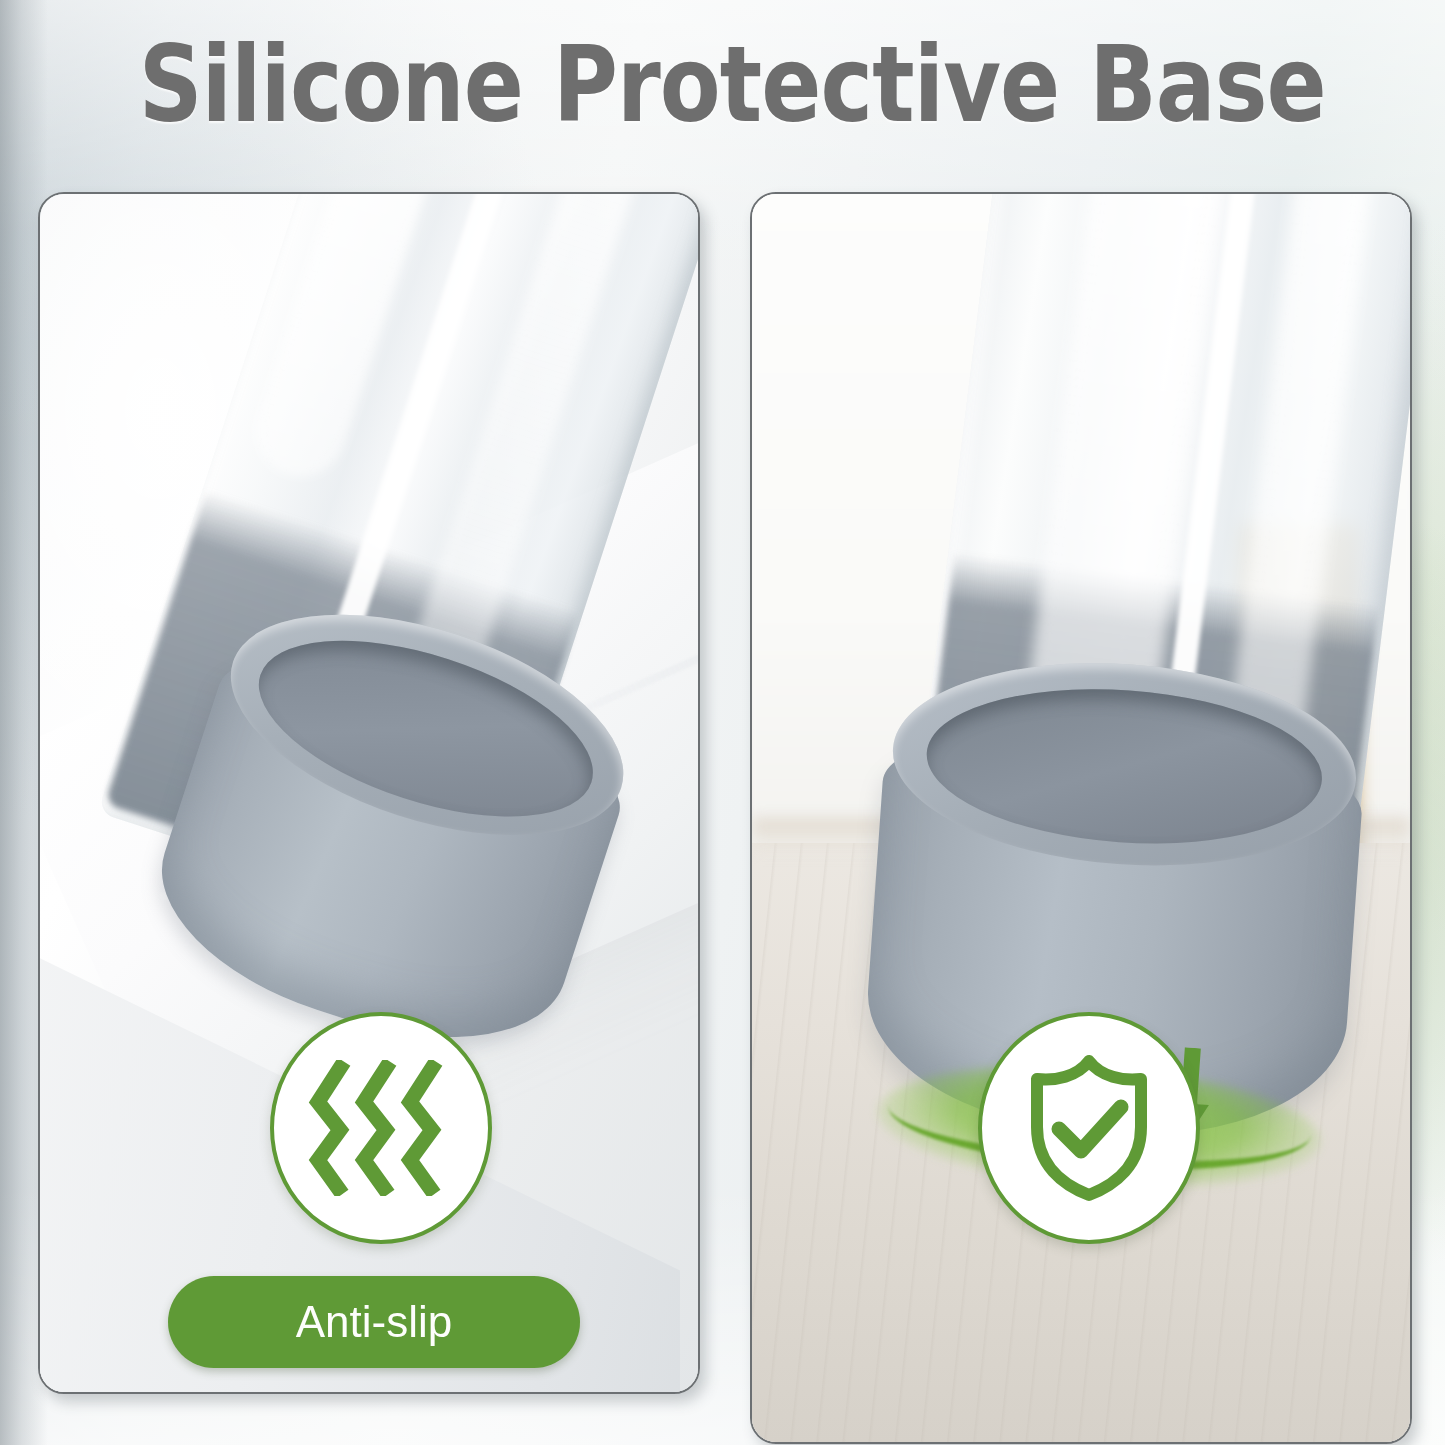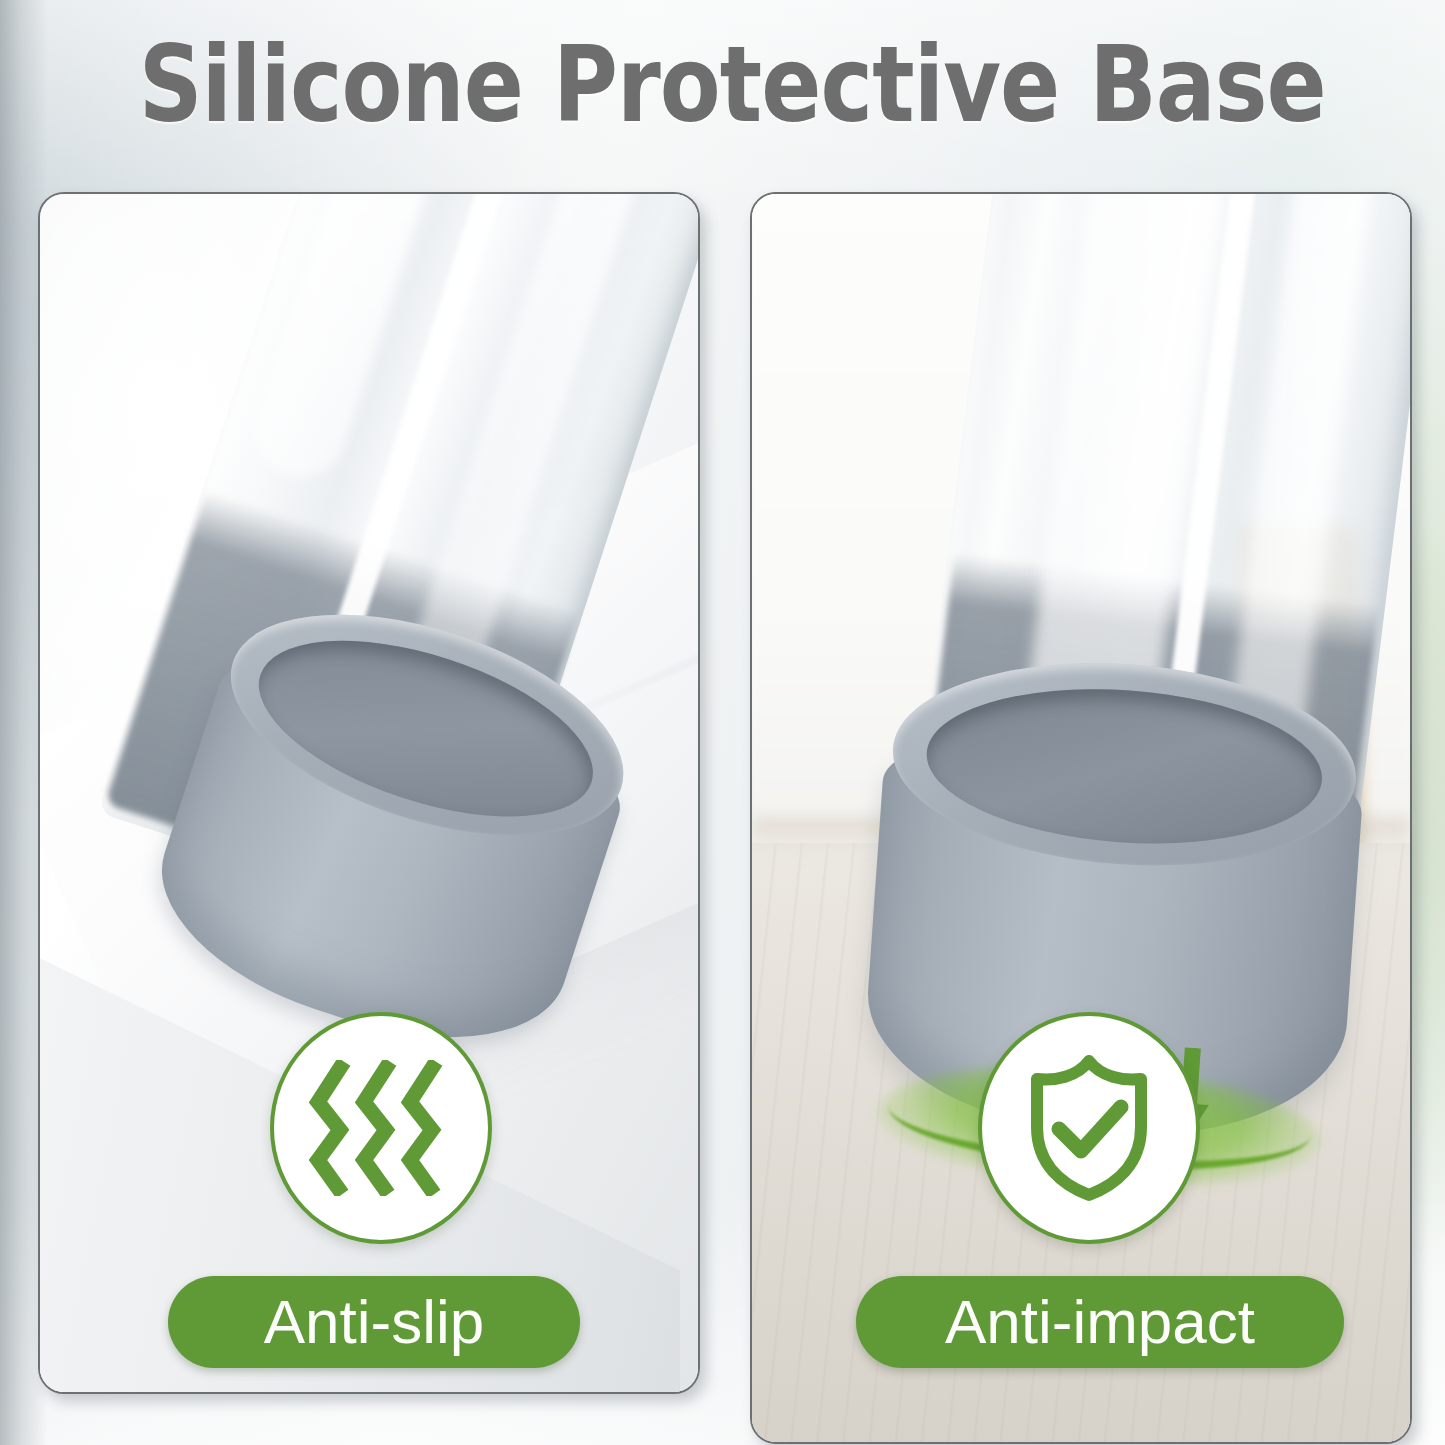"Anti-slip" .pill span { font-size: 62px -> 44px }
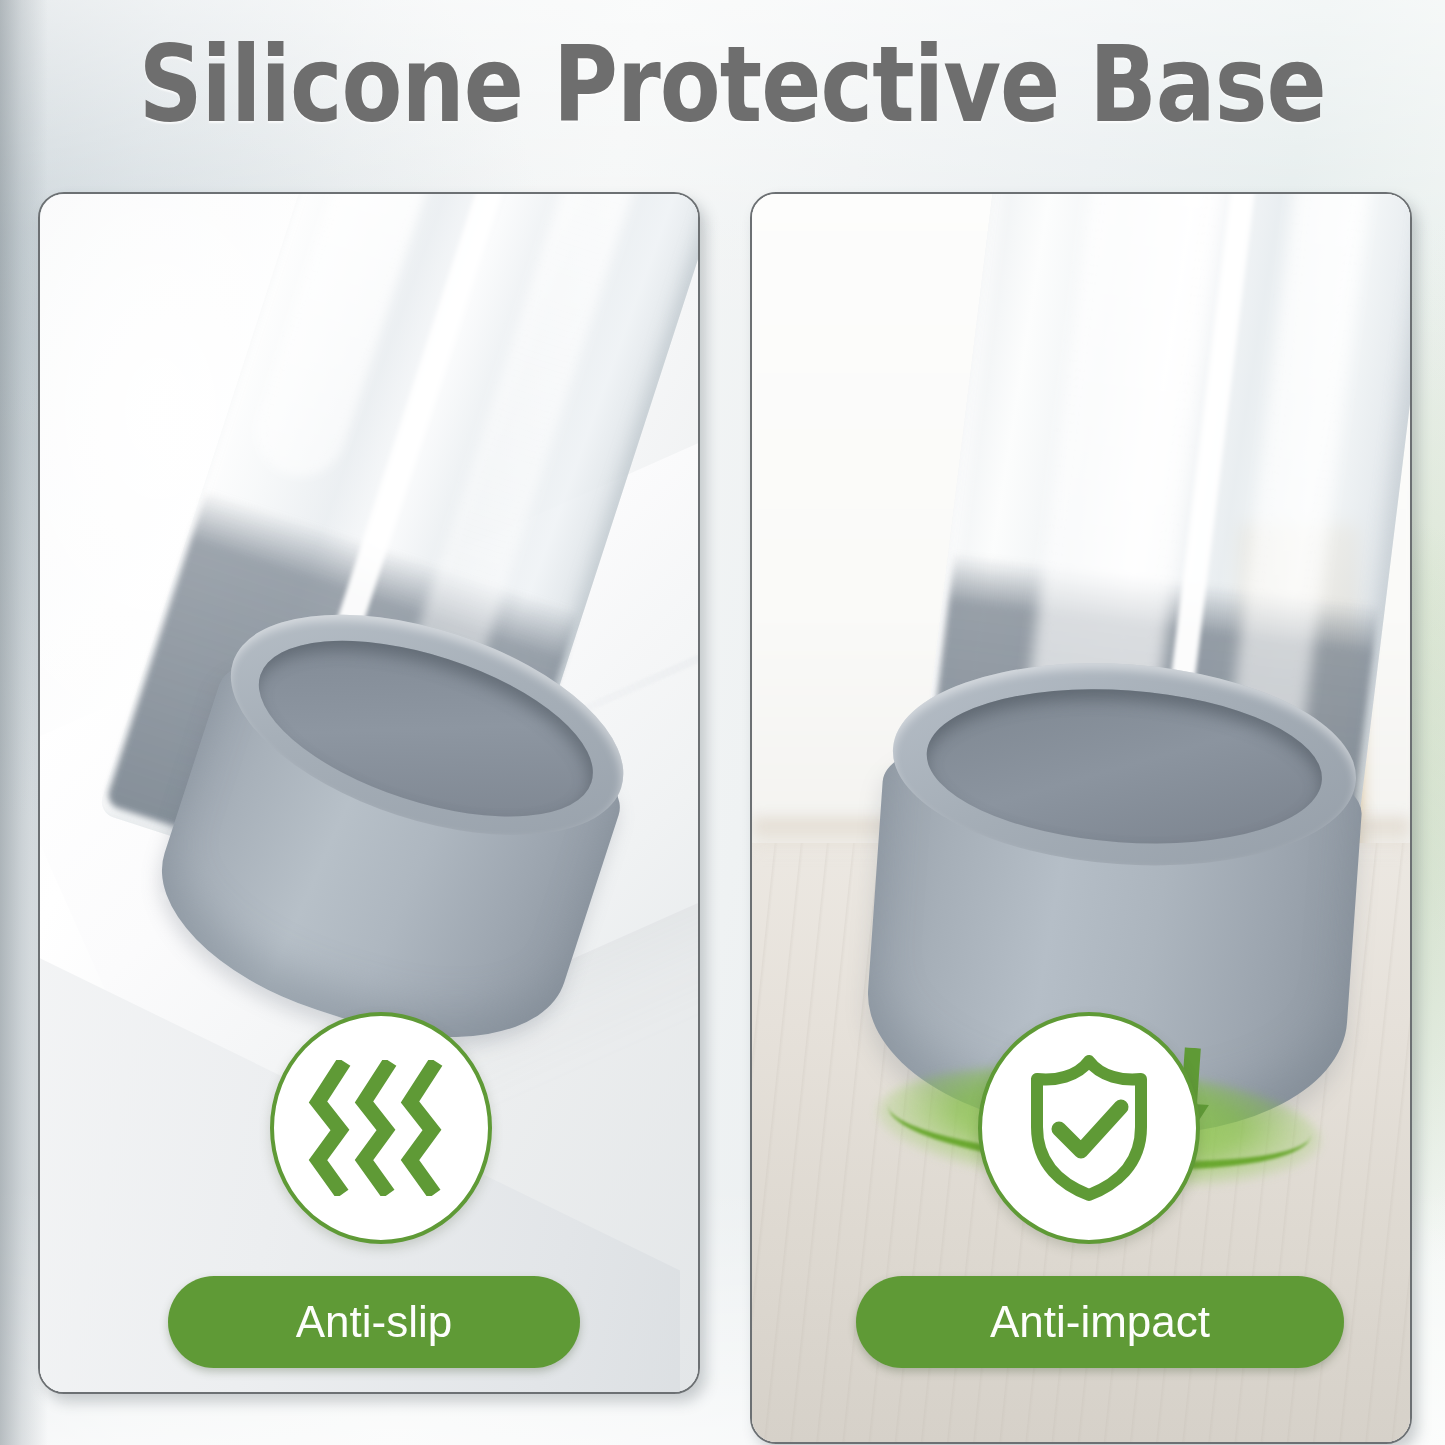"Anti-impact" div.pill { html: <div> <span>Anti-impact</span> </div> -> none }
